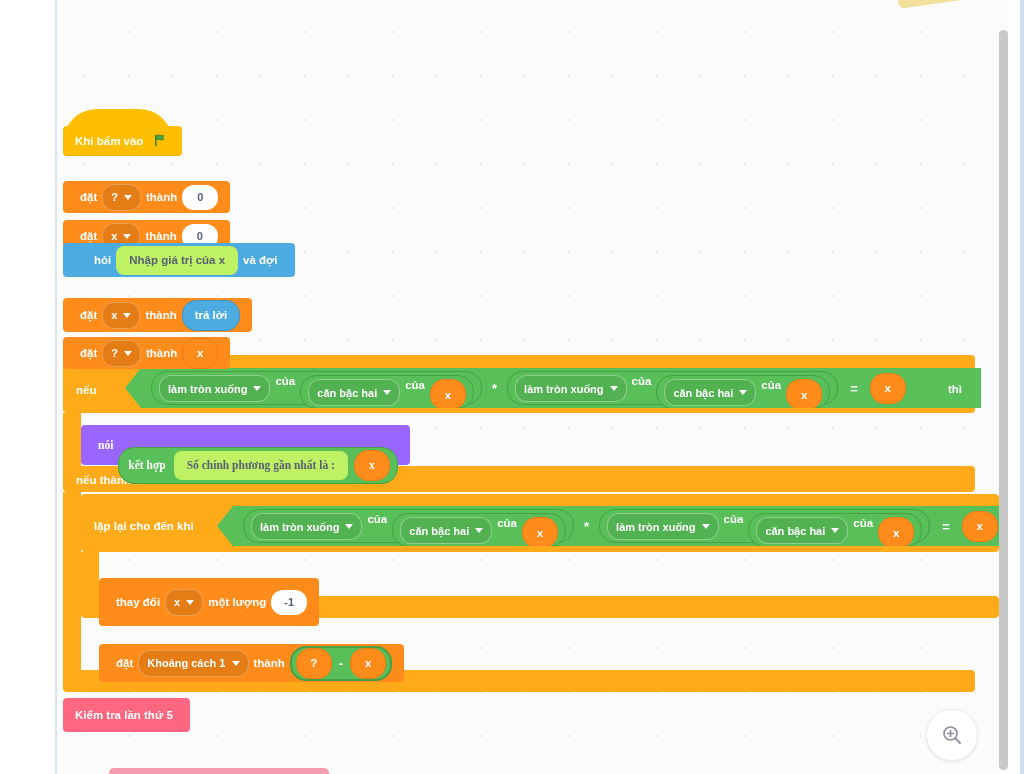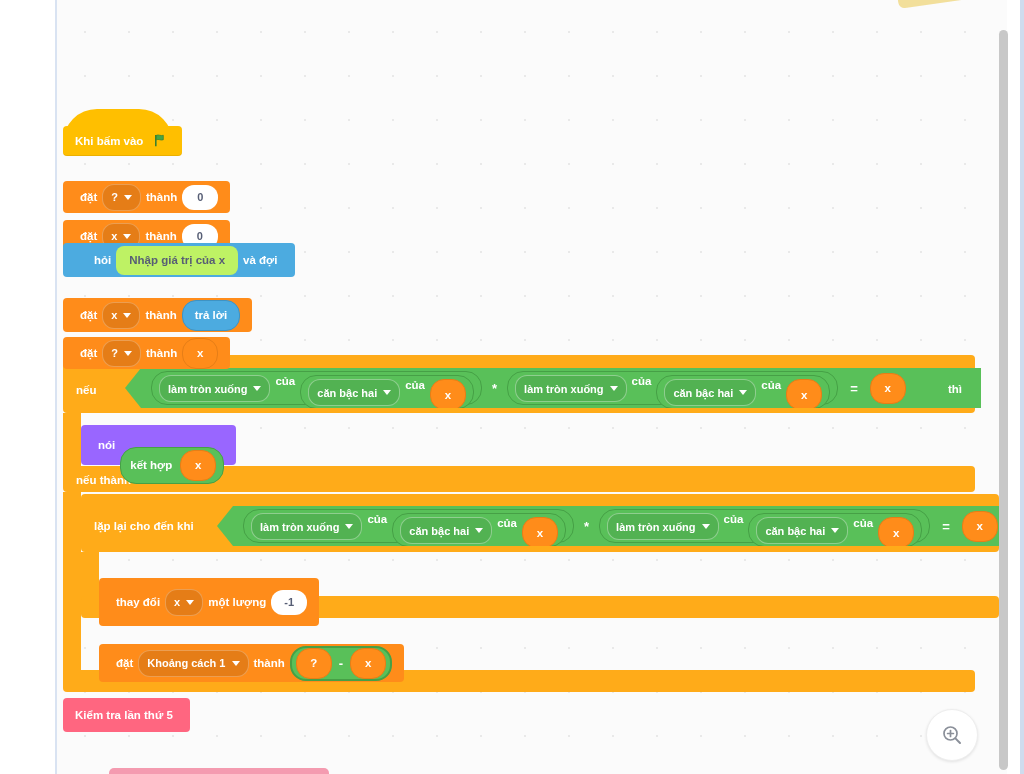"nói" div.blk { font-family: none -> Liberation Serif, serif }
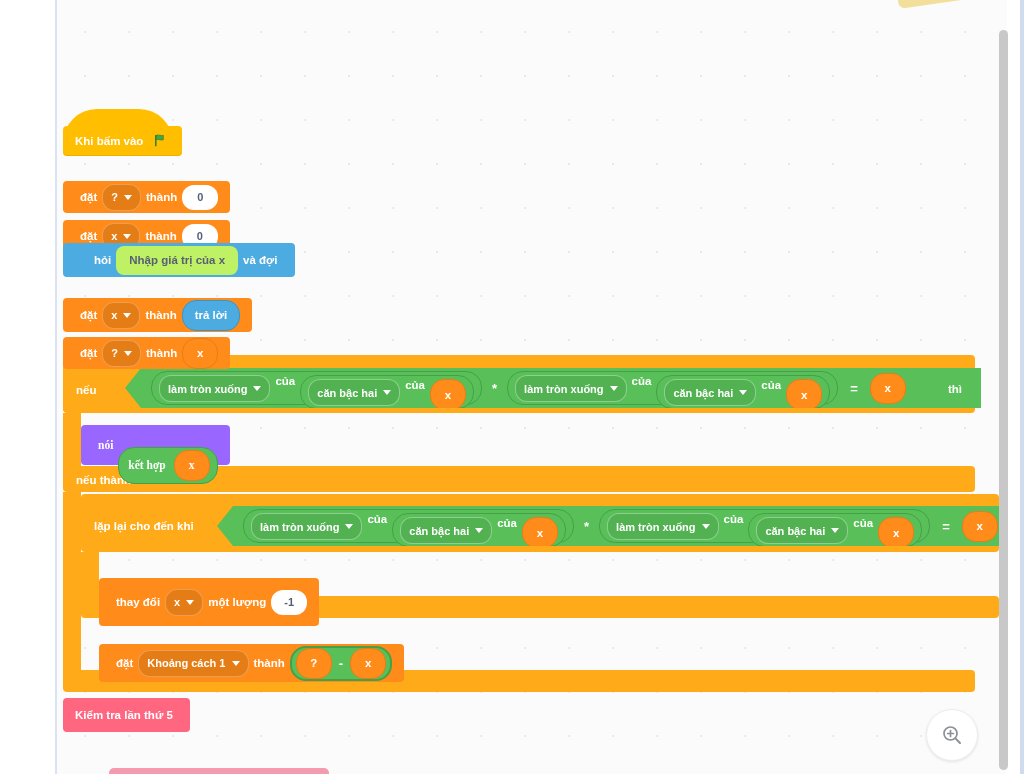"Số chính phương gần nhất" span.text-oval { html: none -> <span>Số chính phương gần nhất là : </span> }
